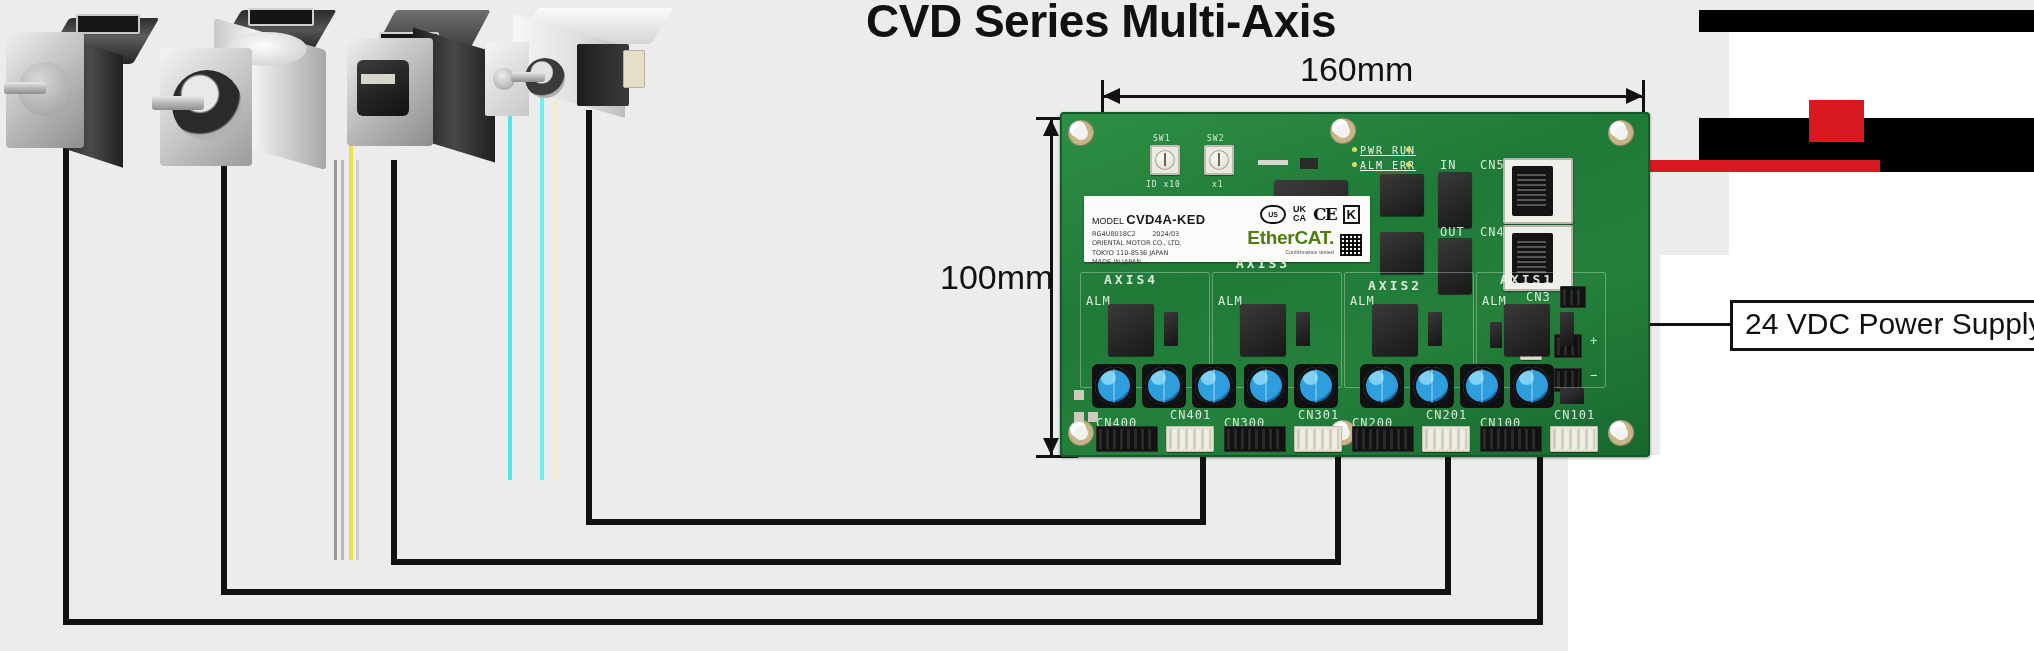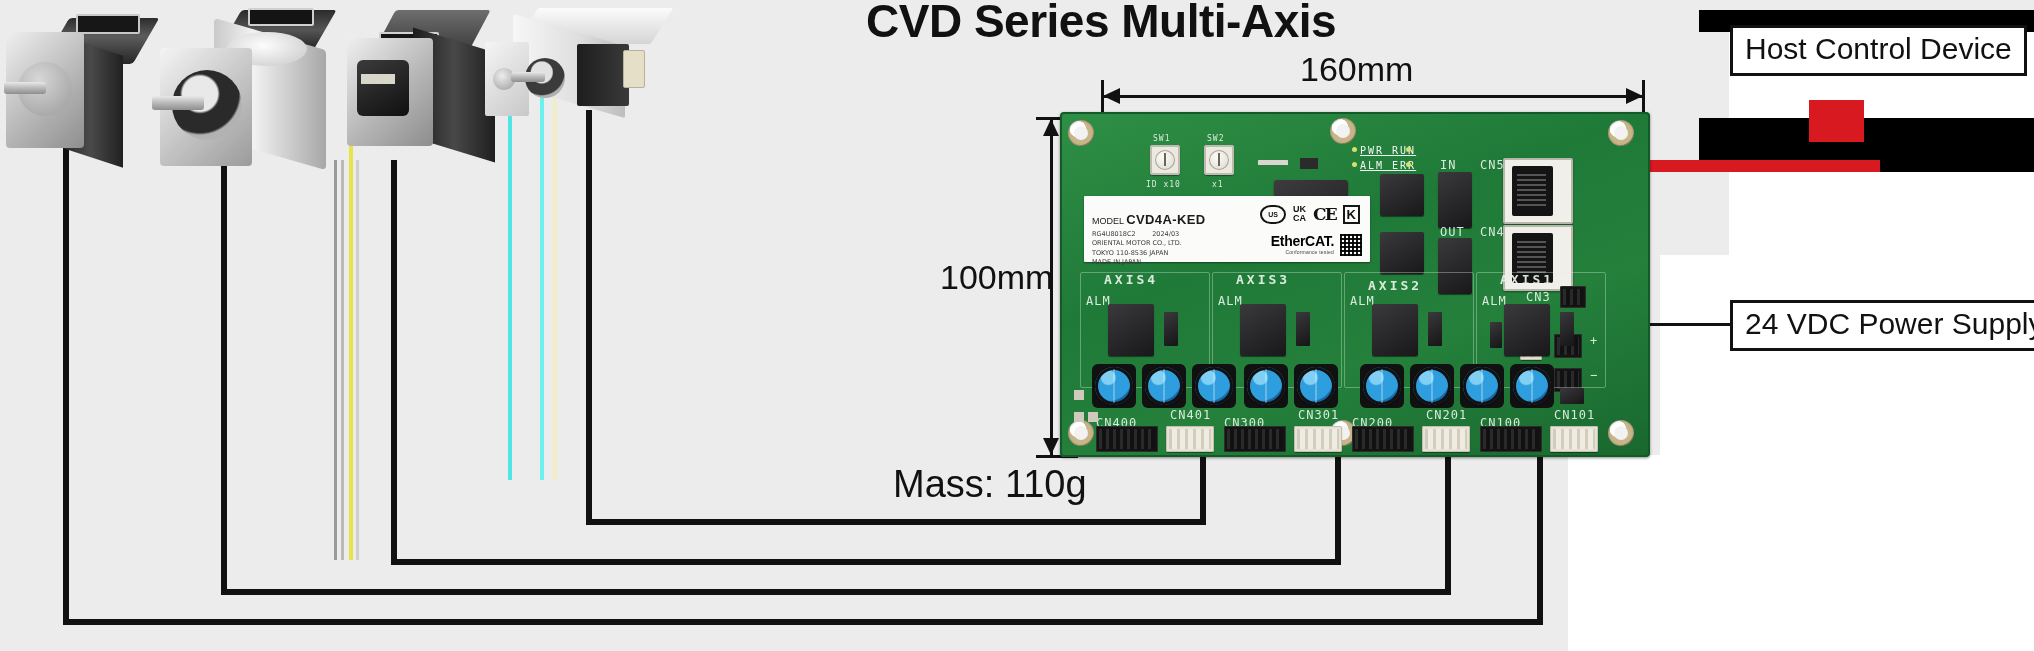"Host Control Device" div.abs { html: <div> <span>Host Control Device</span> </div> -> none }
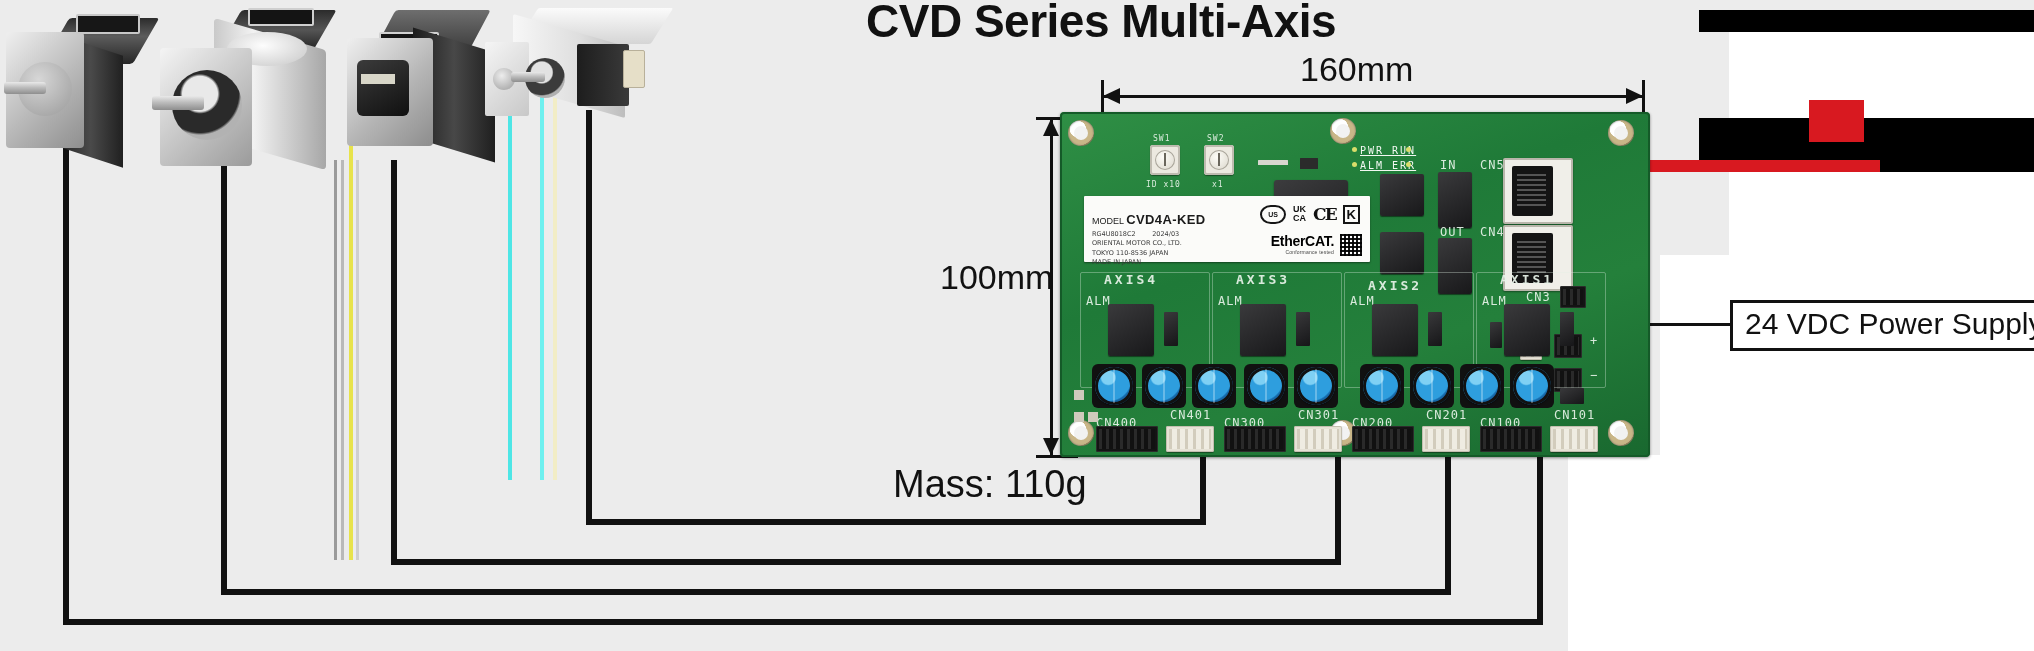"EtherCAT." #label .ecat .e1 { color: #000000 -> #4d7c0f; font-size: 14px -> 19px }
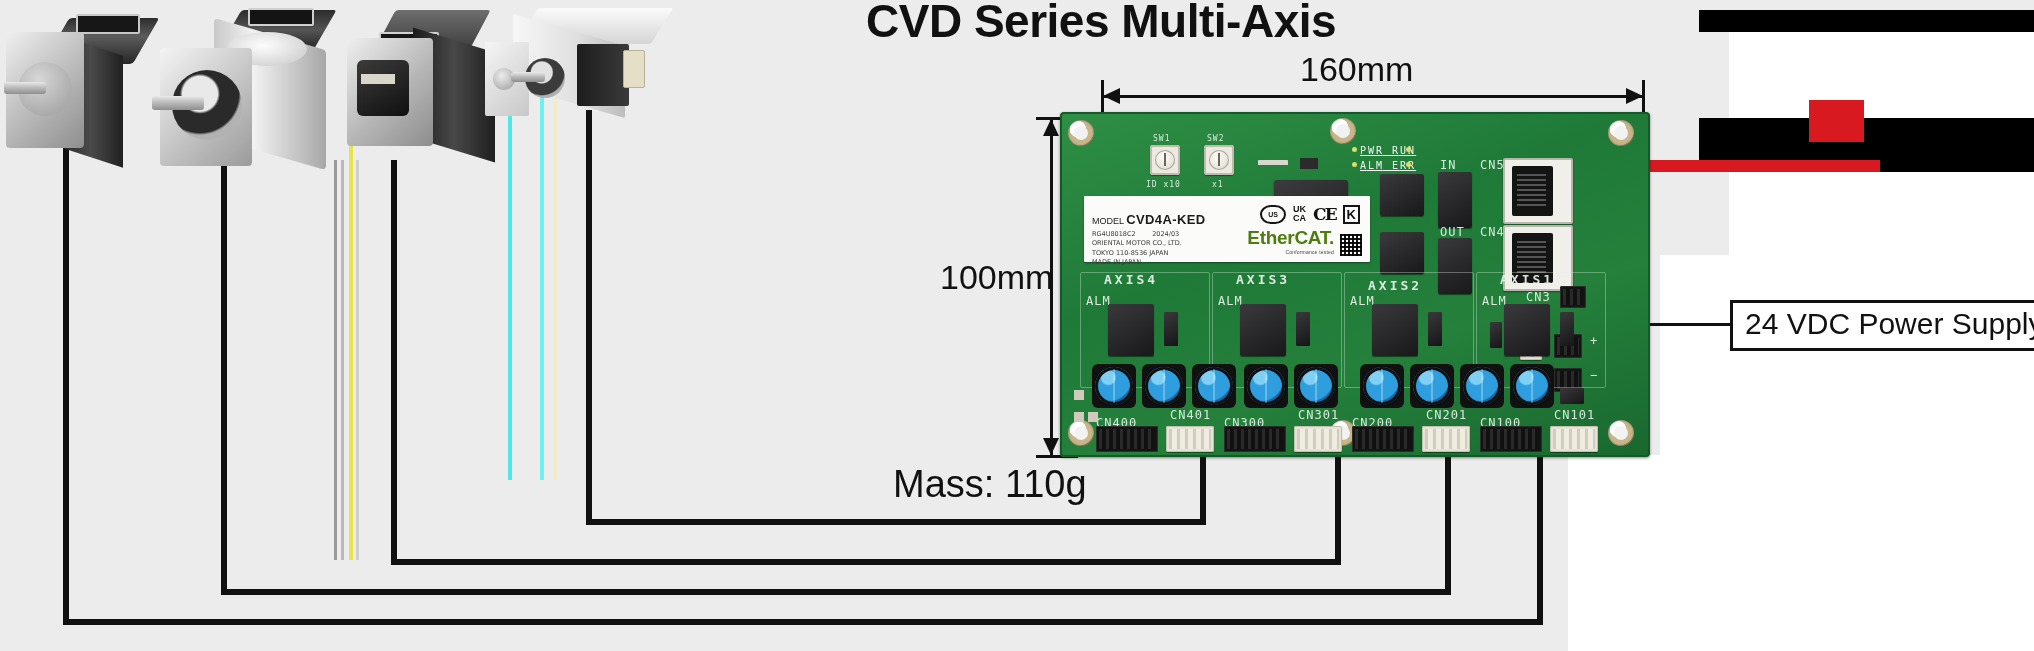"AXIS3" div.silk { top: 160px -> 144px }
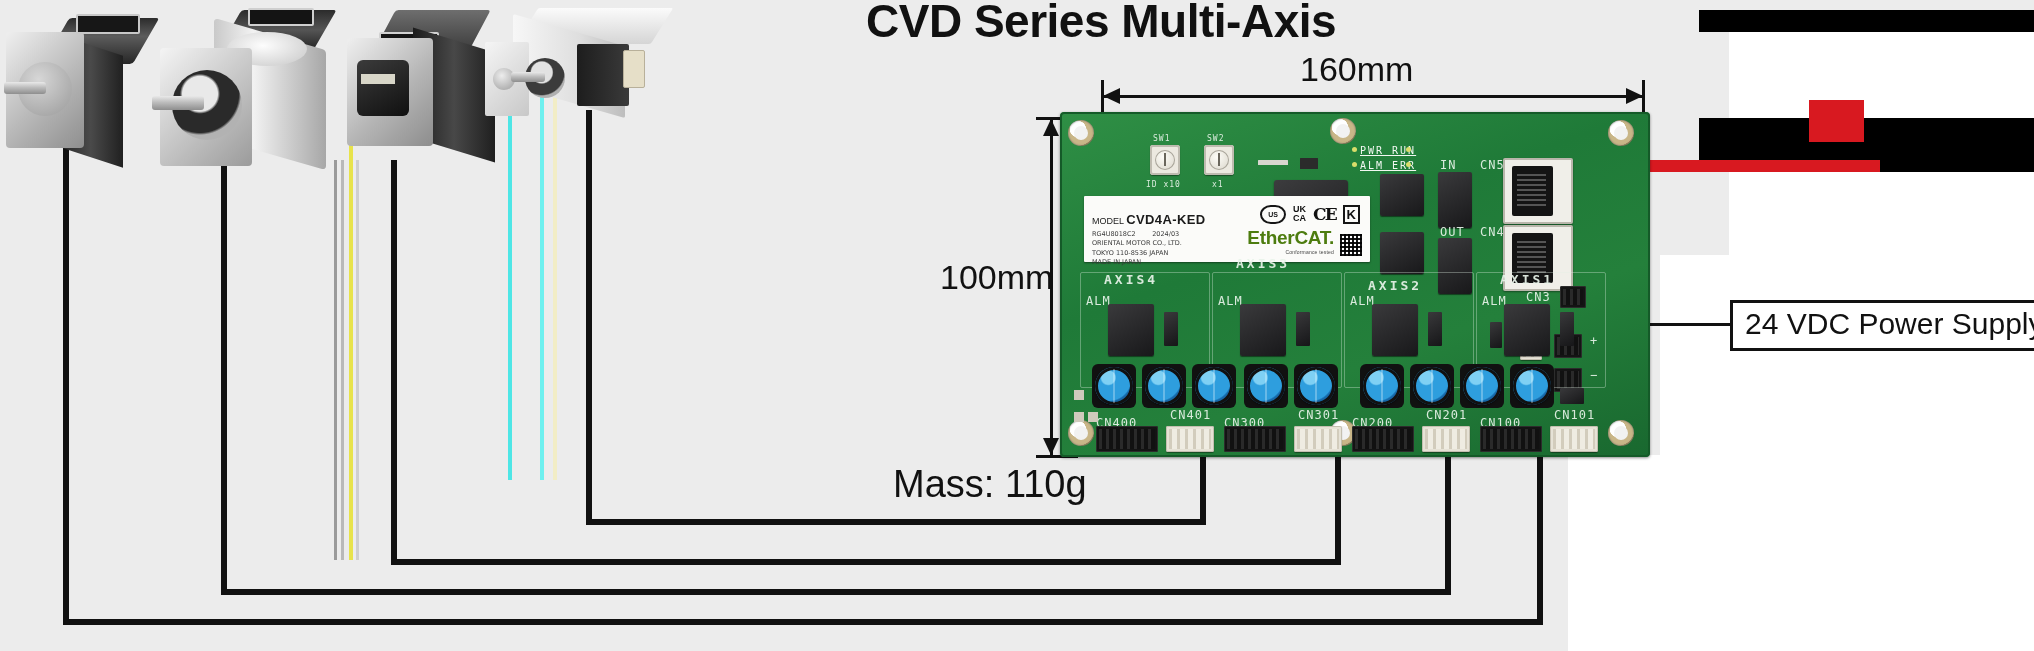"Mass: 110g" div.abs { html: <div>Mass: 110g</div> -> none }
